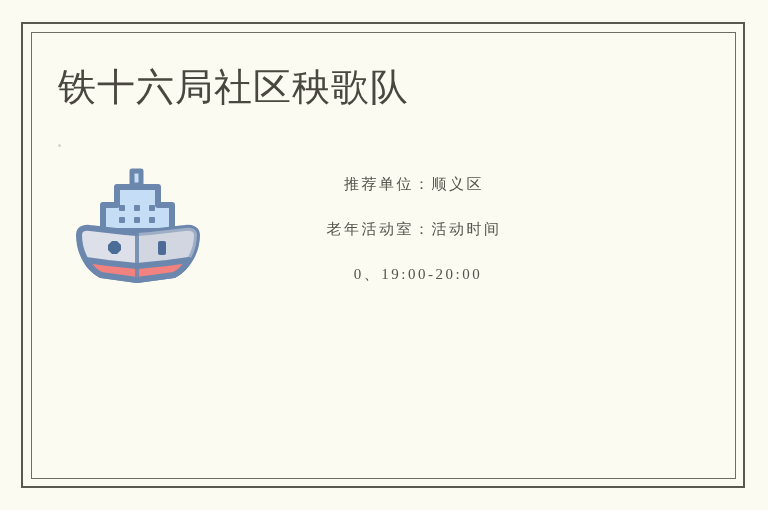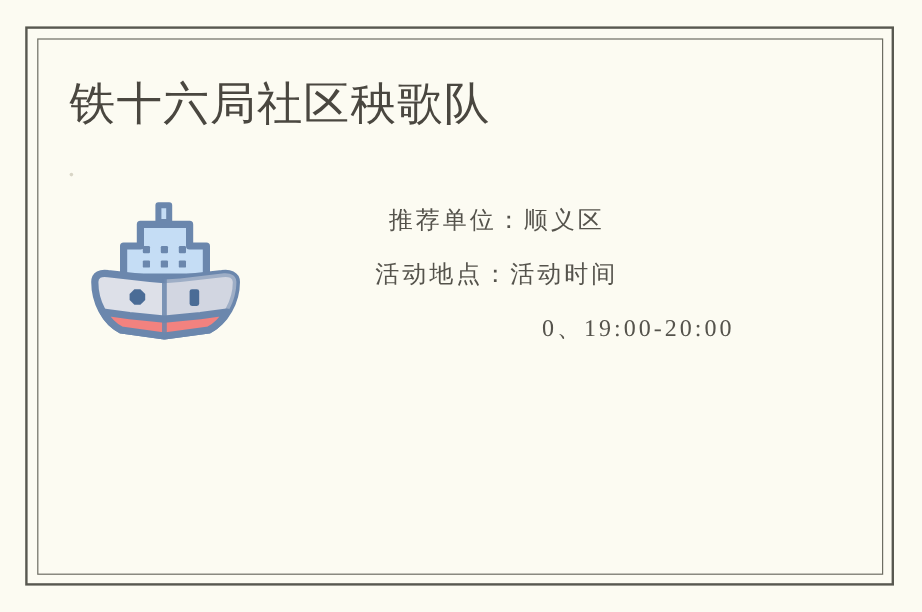"推荐单位：顺义区" .info-block { font-size: 20px -> 15px }
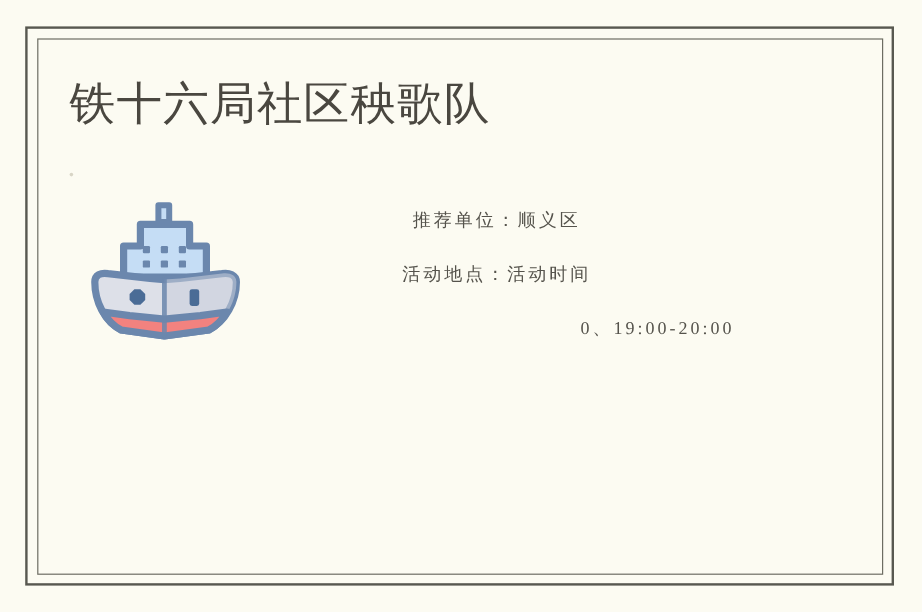"活动地点：" span { text: 活动地点 -> 老年活动室 }
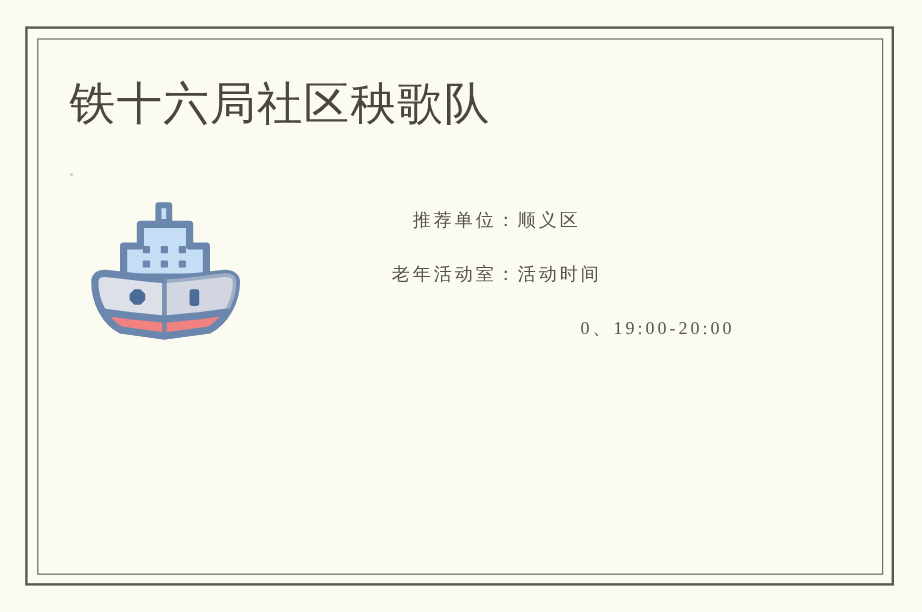"0、19:00-20:00" .row-tail { text-align: right -> center }
